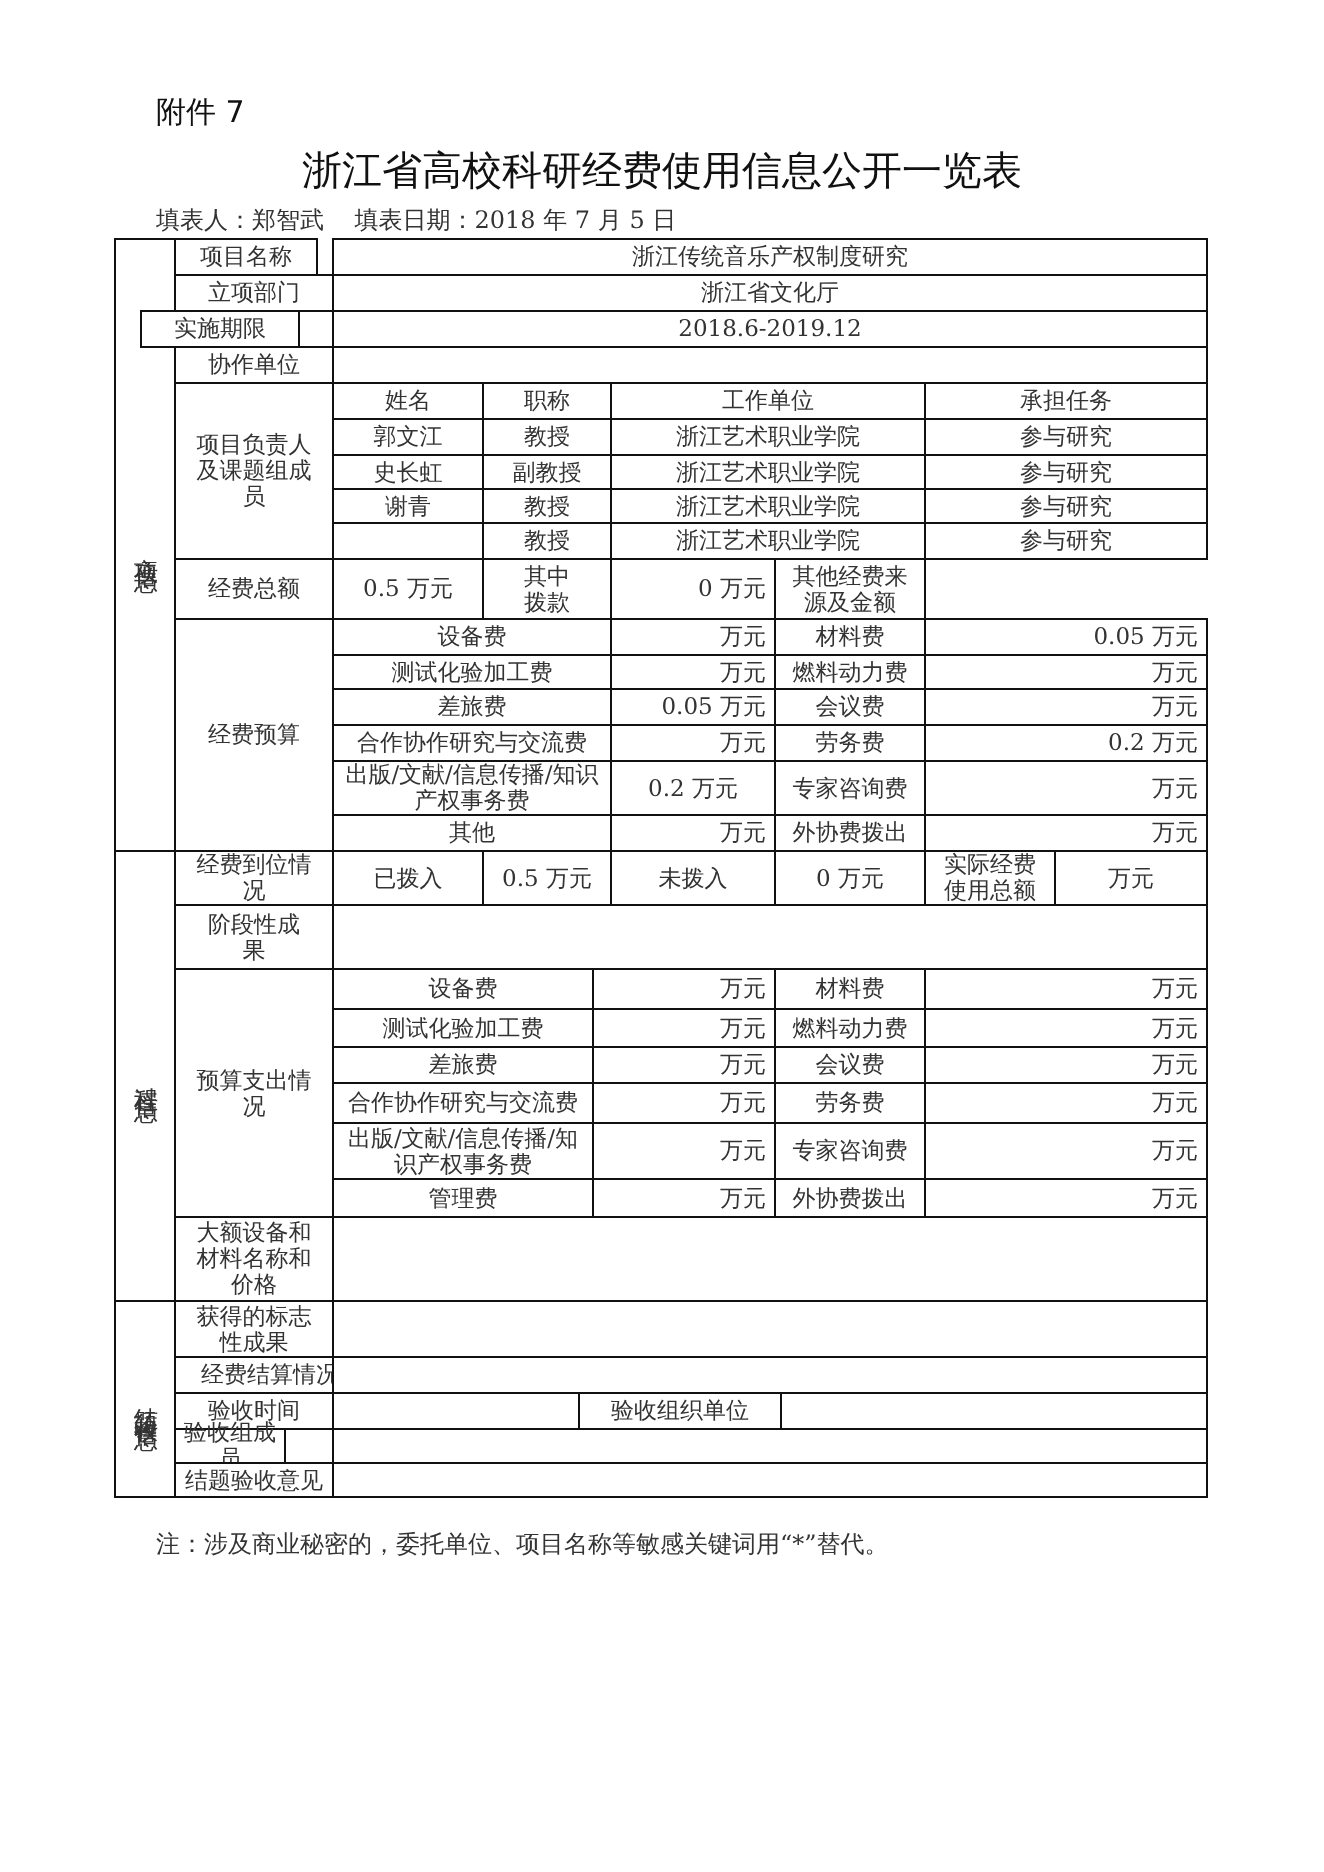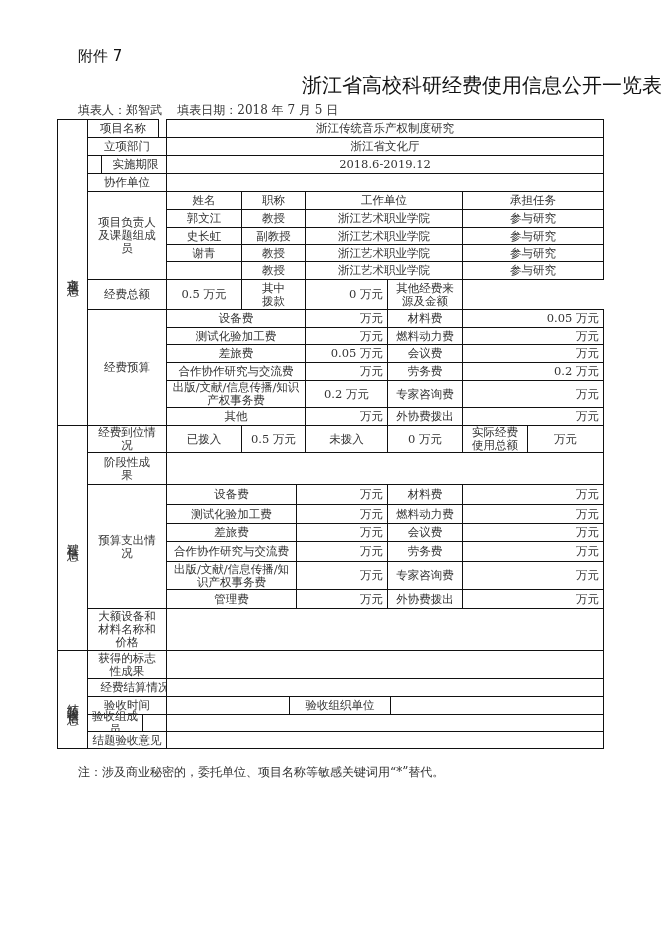"浙江省高校科研经费使用信息公开一览表" .title { text-align: right -> center }
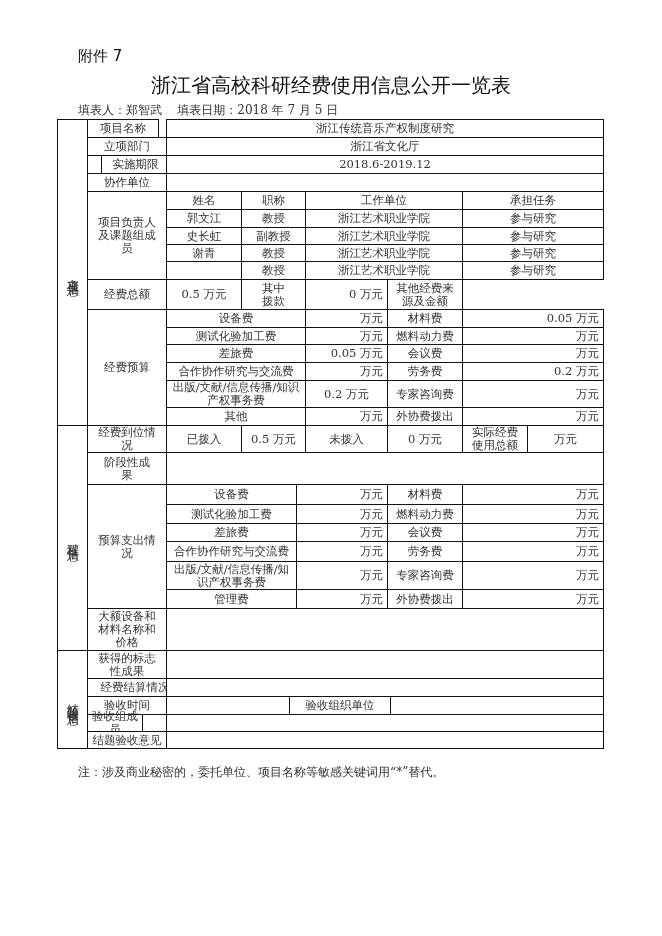"实施期限" div.c { left: 101px -> 70px; width: 69px -> 80px }
